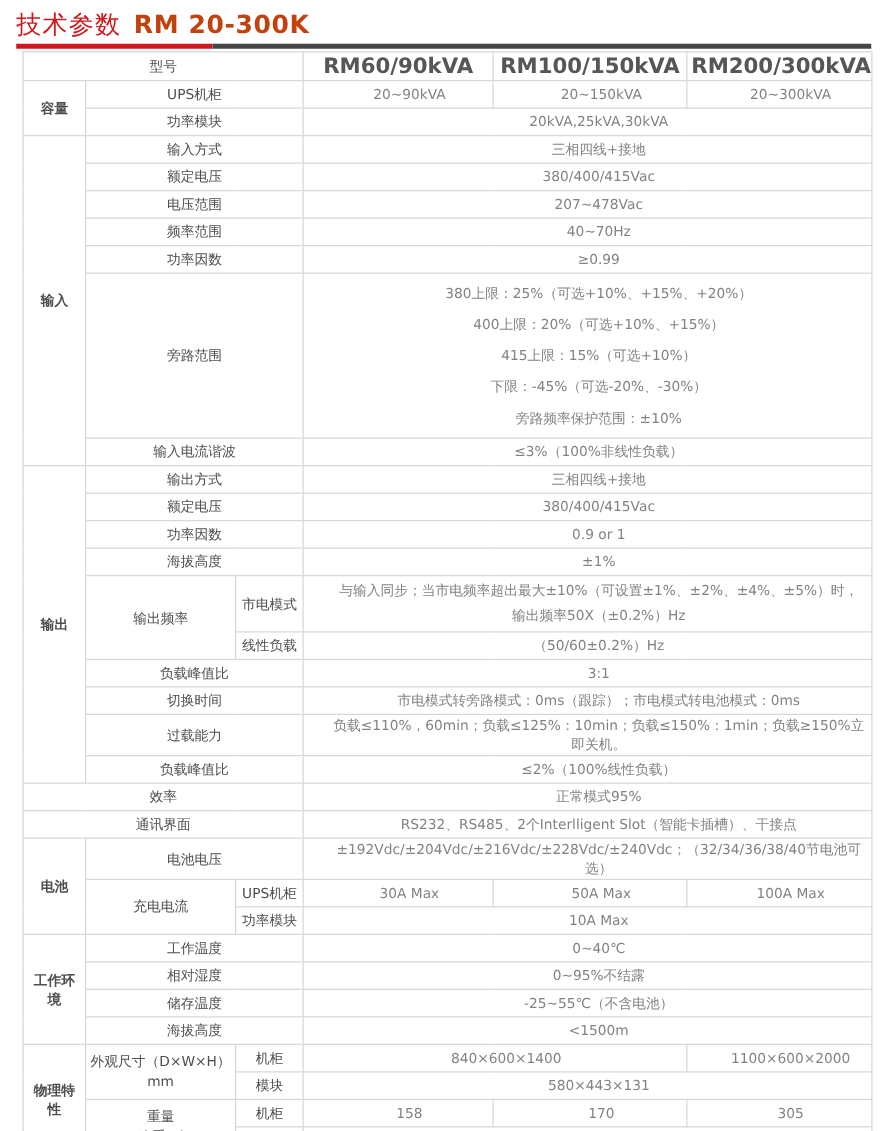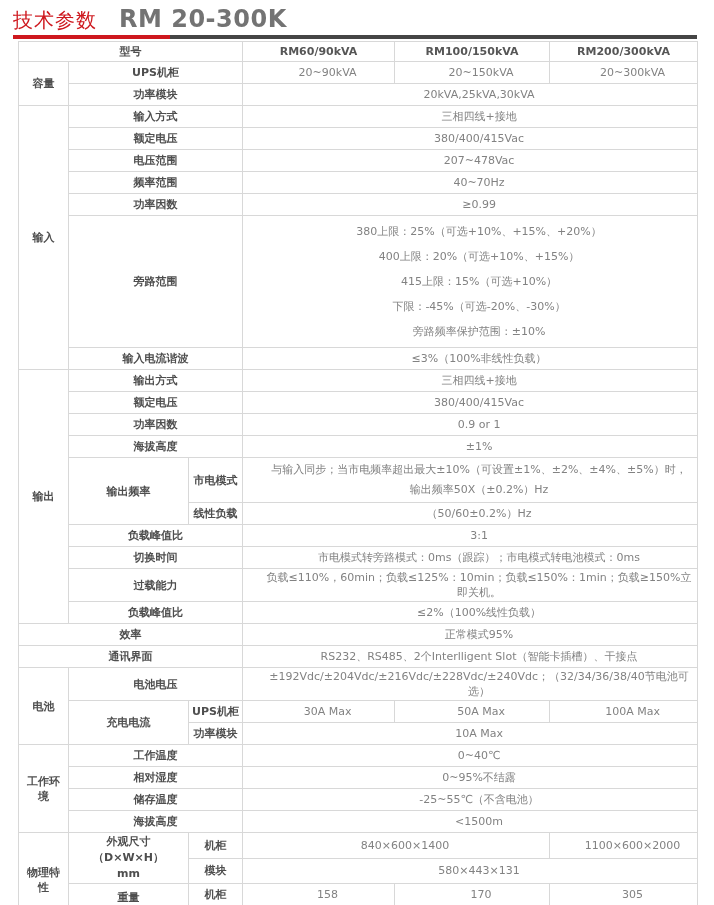"RM 20-300K" .title .t-model { color: #737373 -> #c2410c; font-size: 24px -> 20px; margin-left: 22px -> 10px }
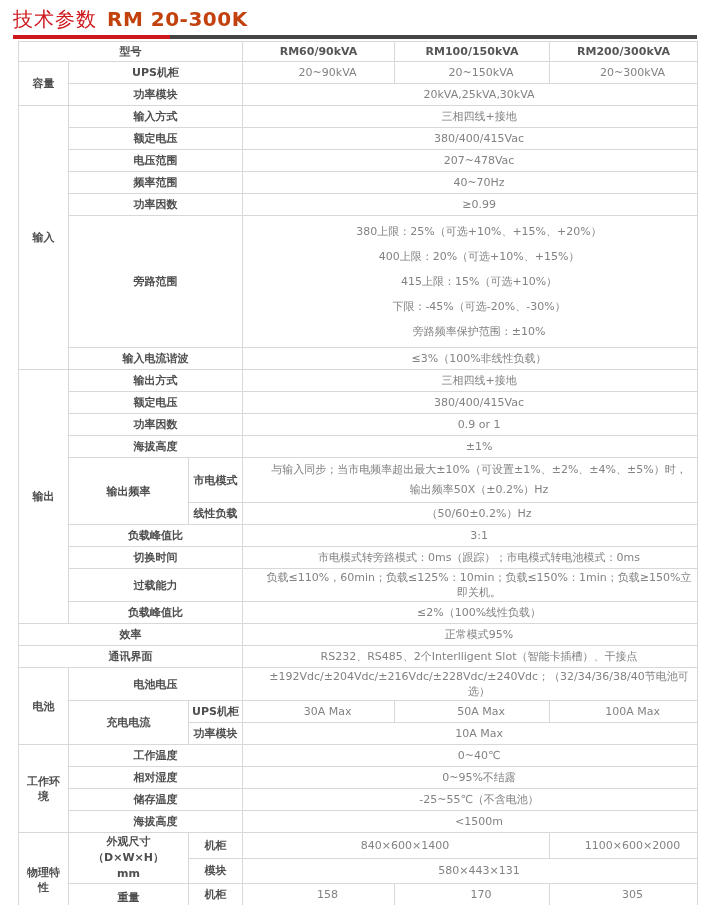"型号" td.lbl { font-weight: bold -> normal }
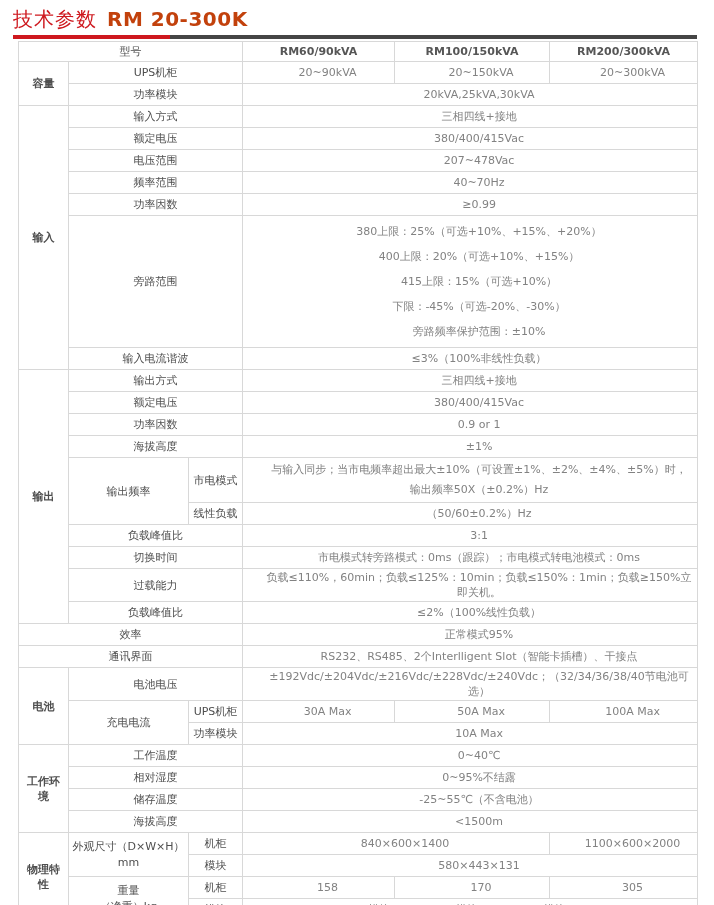"RM60/90kVA" td.mdl { font-size: 11px -> 17px }
